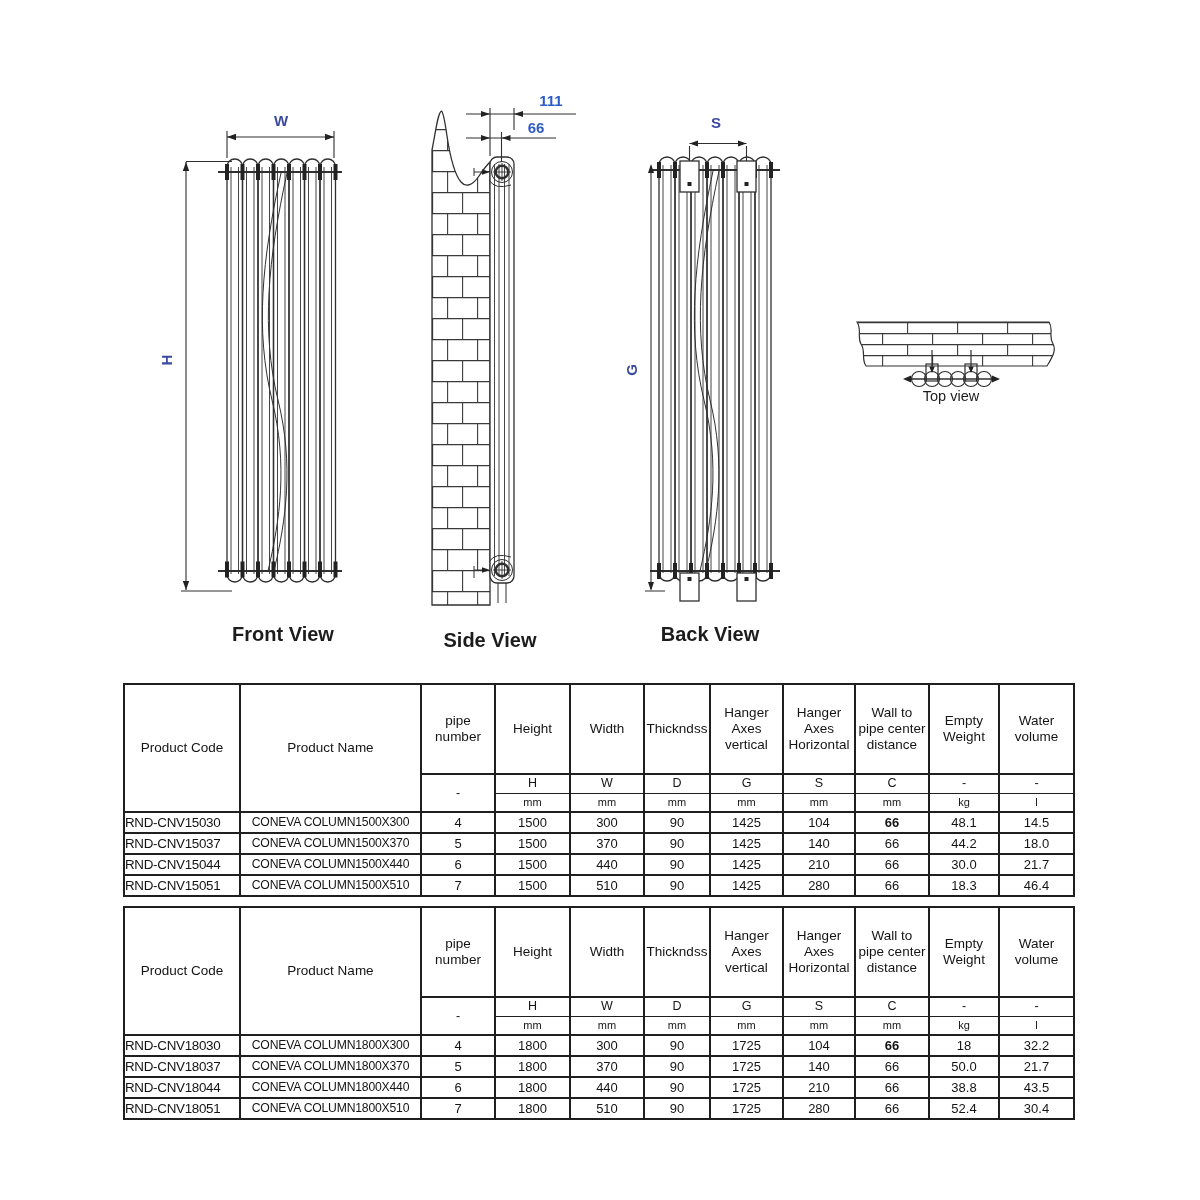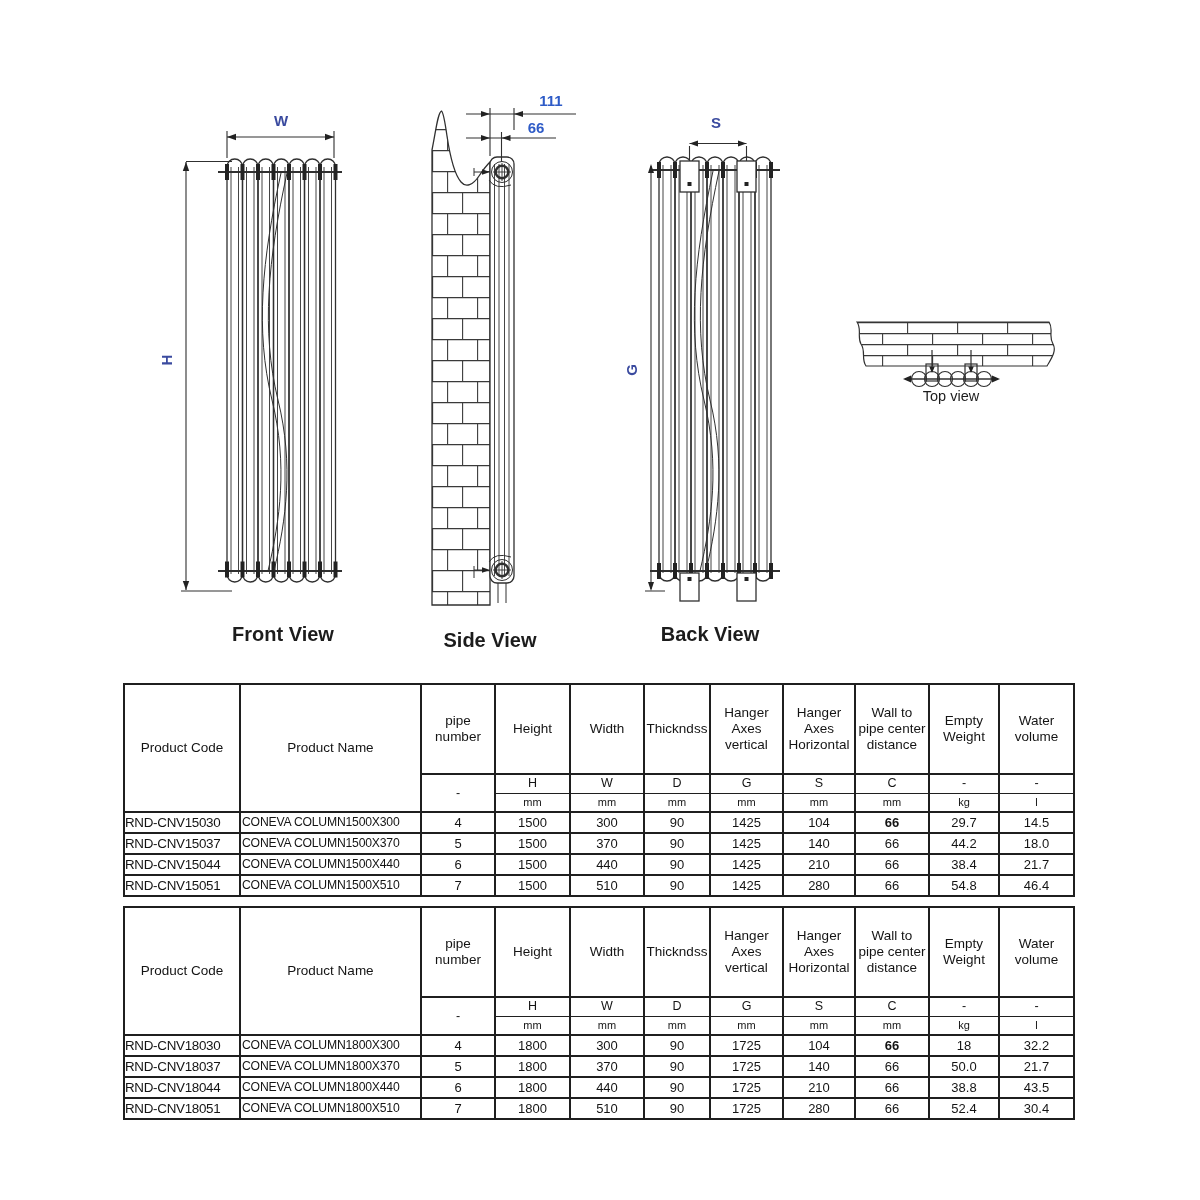"CONEVA COLUMN1500X300" .spec td.c1 { text-align: left -> center }
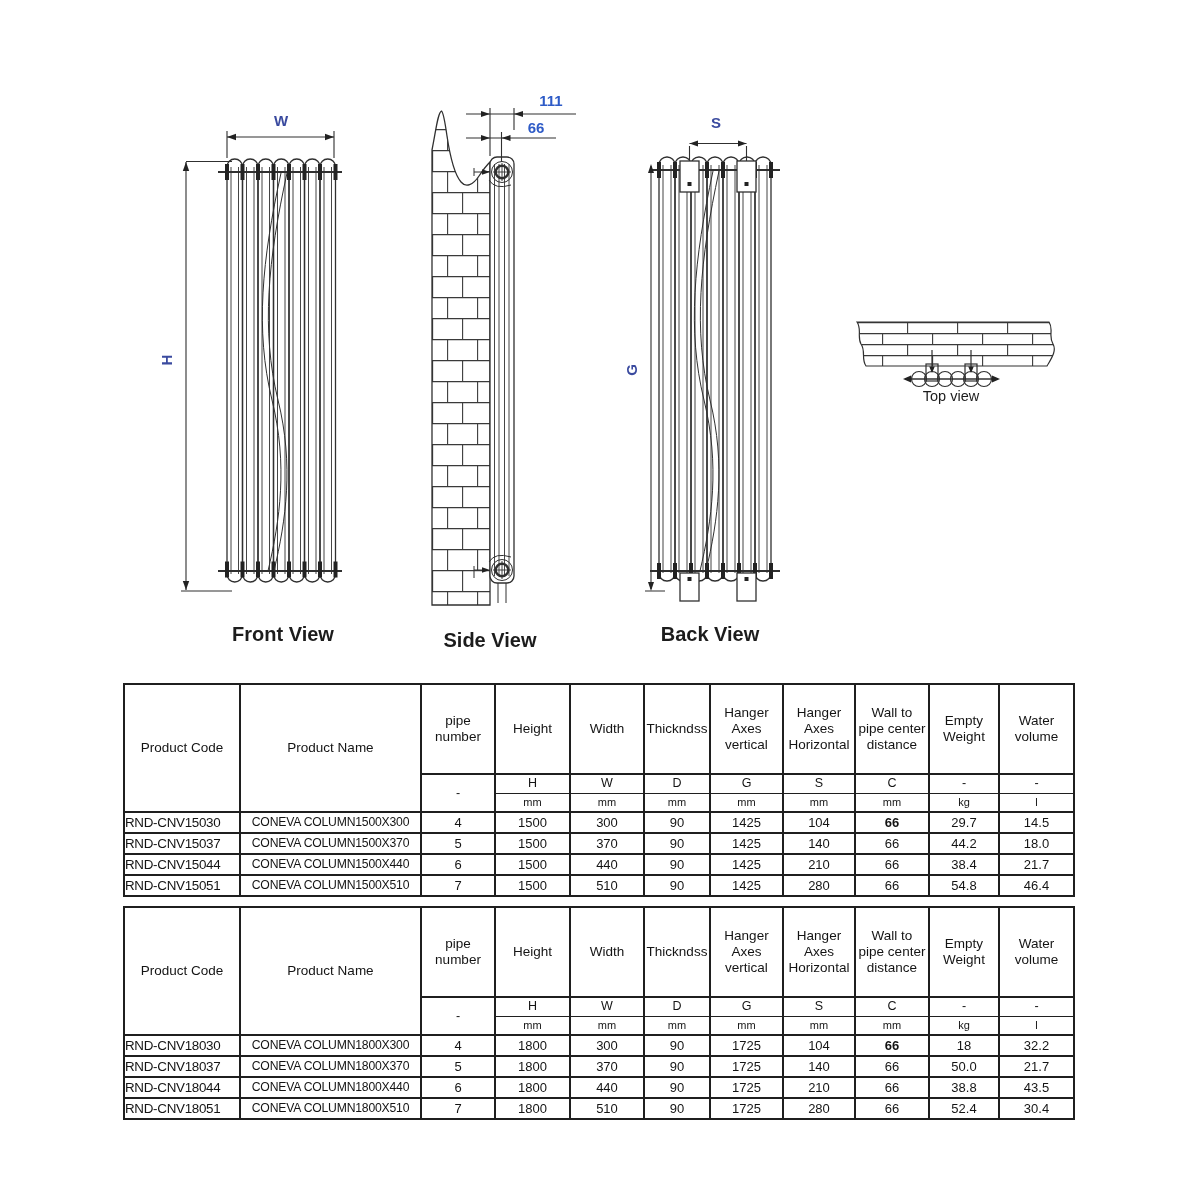"29.7" td.c9 { text: 29.7 -> 48.1 }
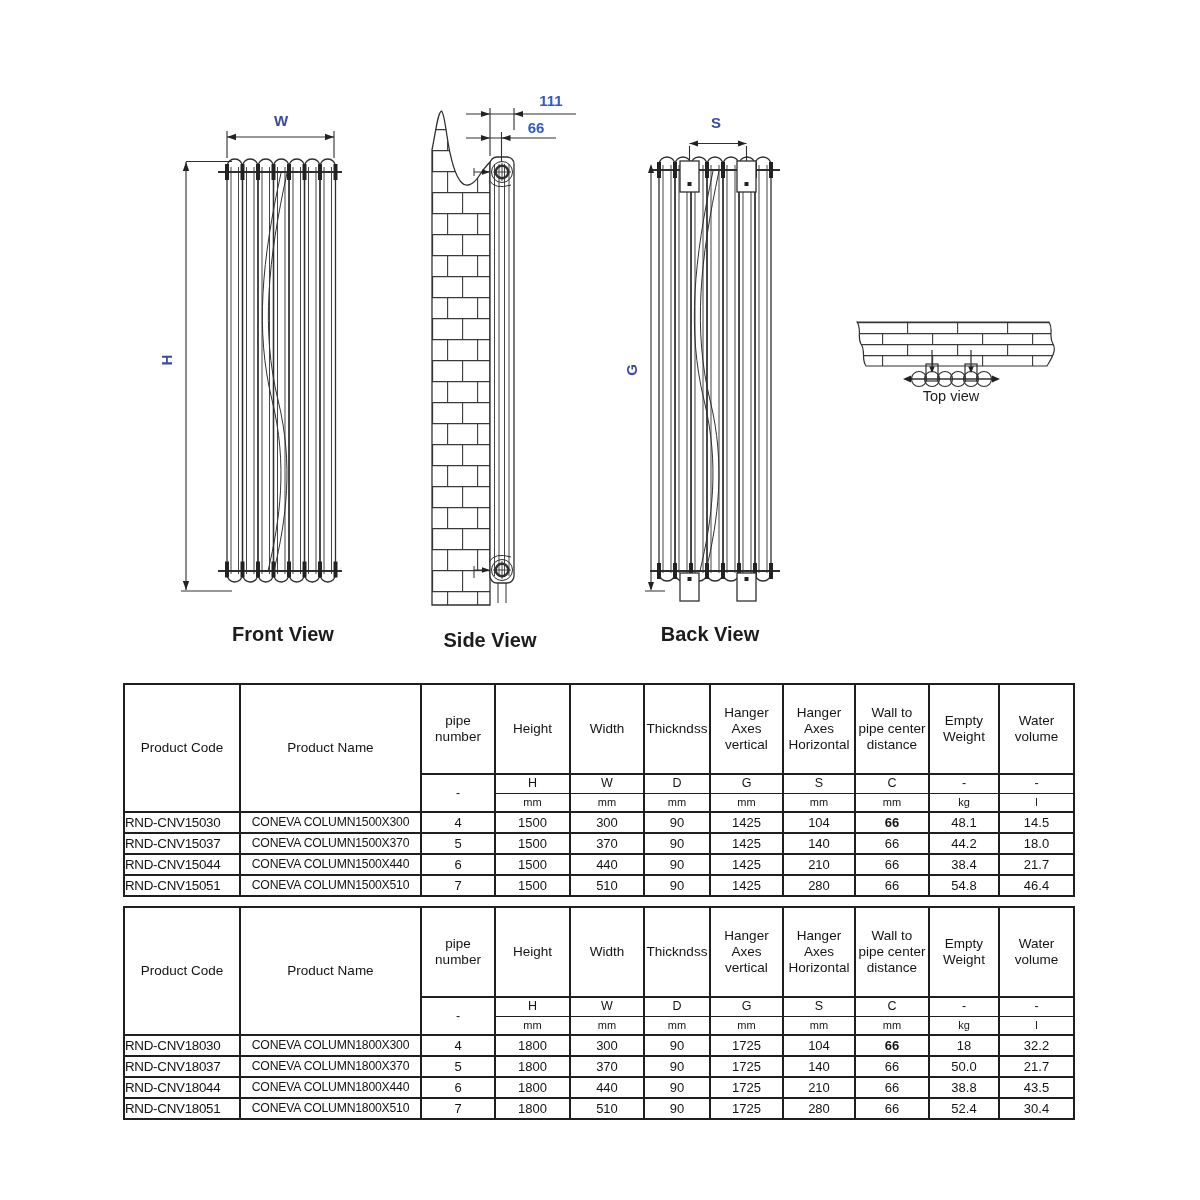"38.4" td.c9 { text: 38.4 -> 30.0 }
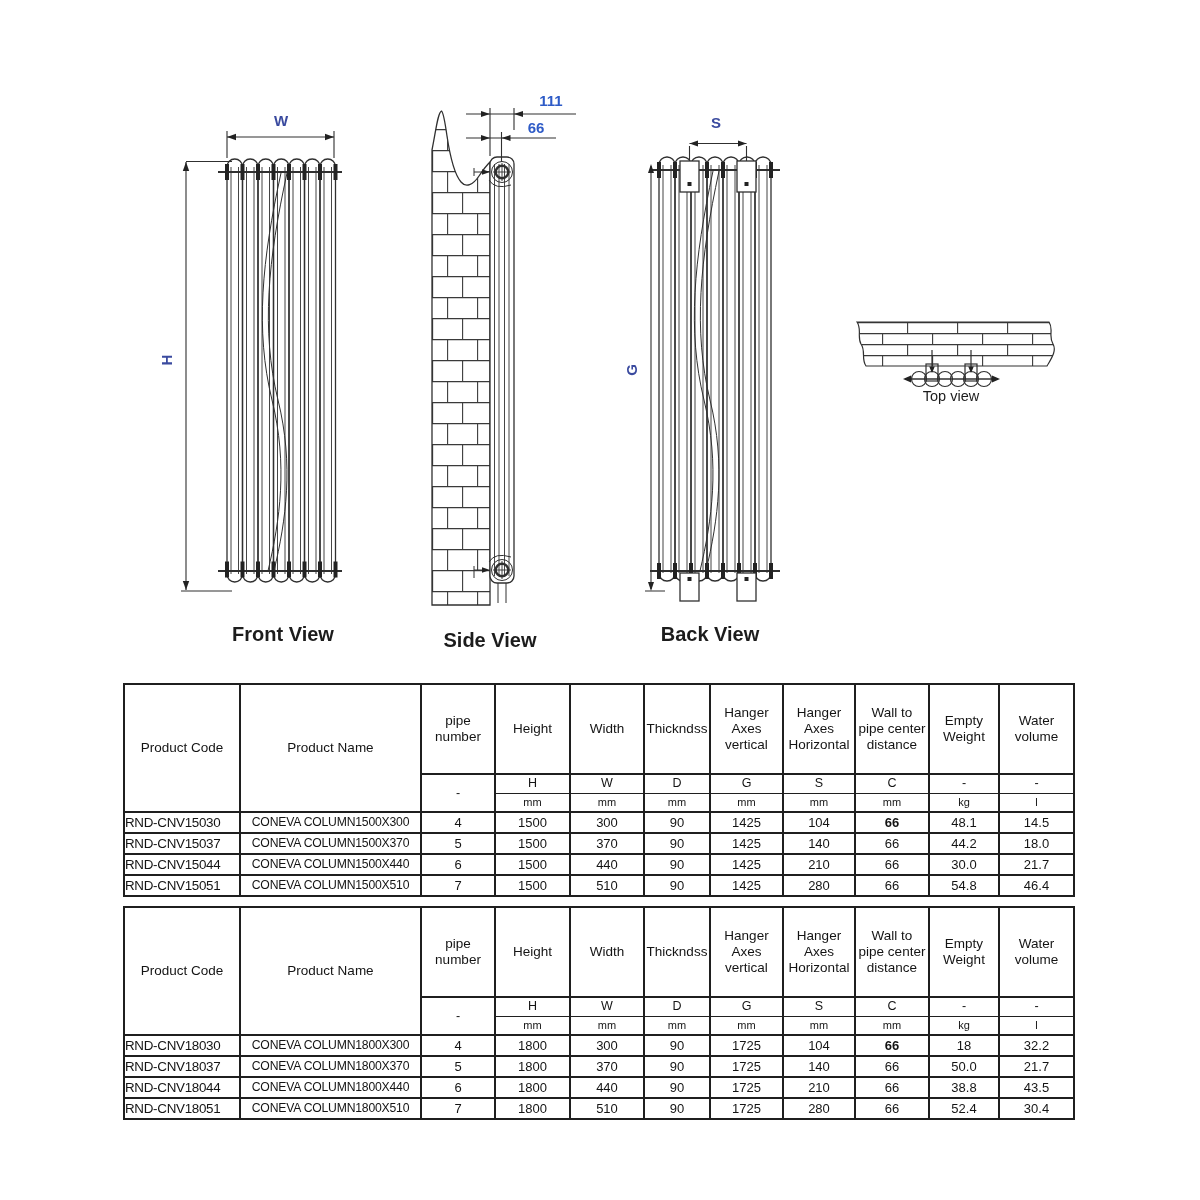"54.8" td.c9 { text: 54.8 -> 18.3 }
